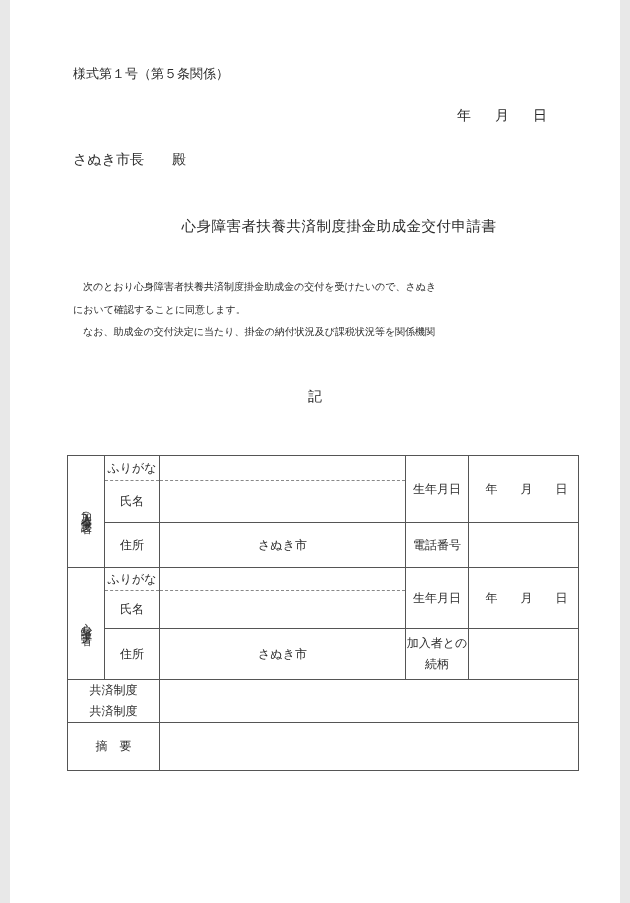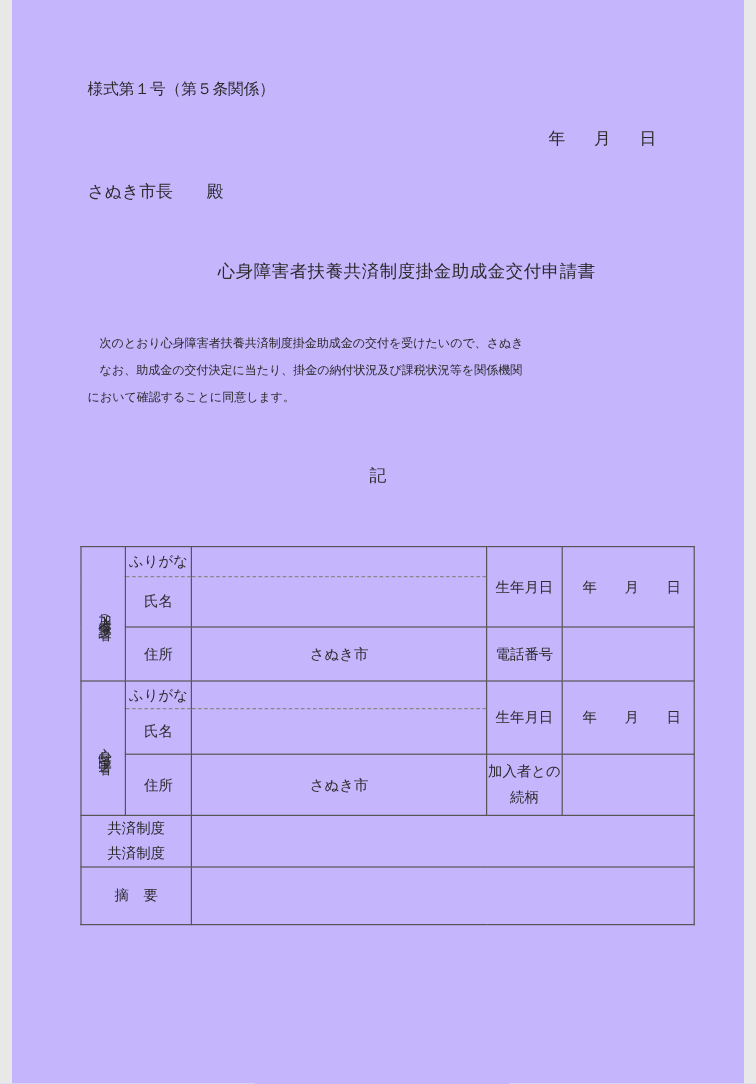"様式第１号（第５条関係）" .page { background: #c4b5fd -> #ffffff }
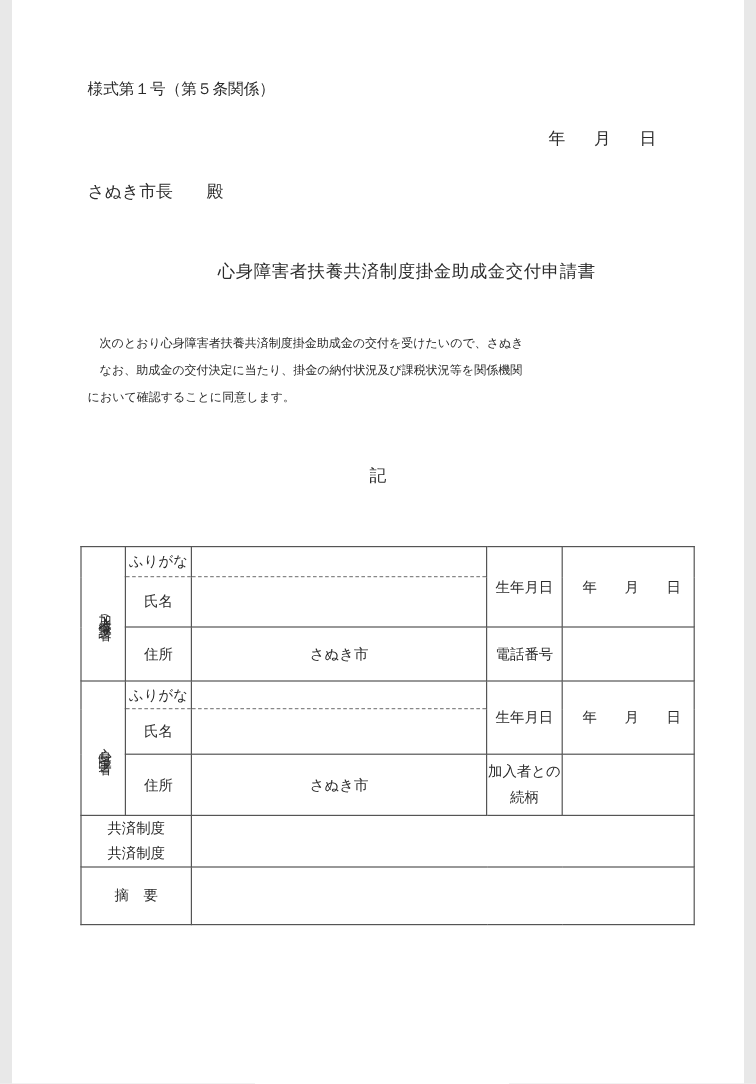"なお、助成金の交付決定に当たり、掛金の納付状況及び課税状況等を関係機関" div { order: before "において確認することに同意します。" -> after "において確認することに同意します。" }
